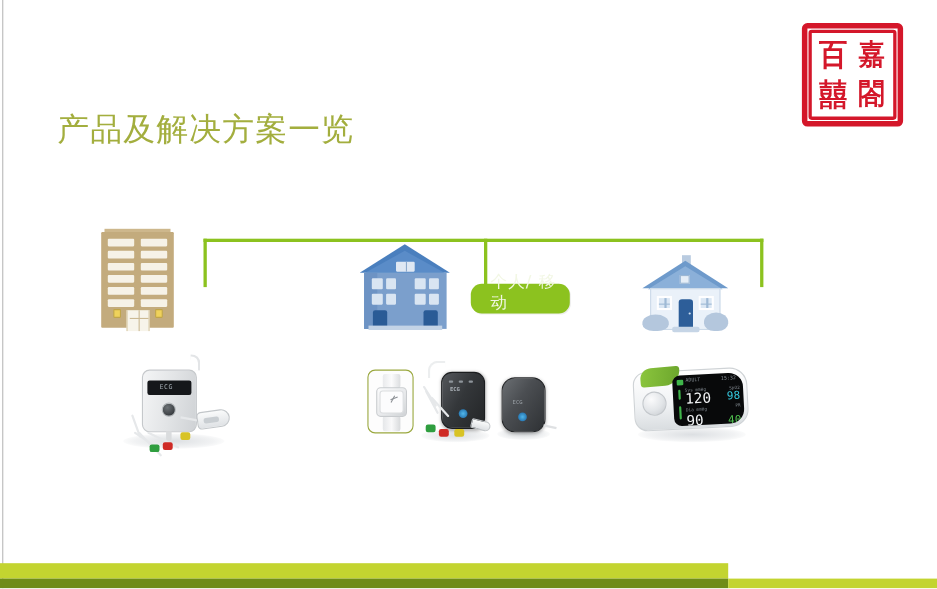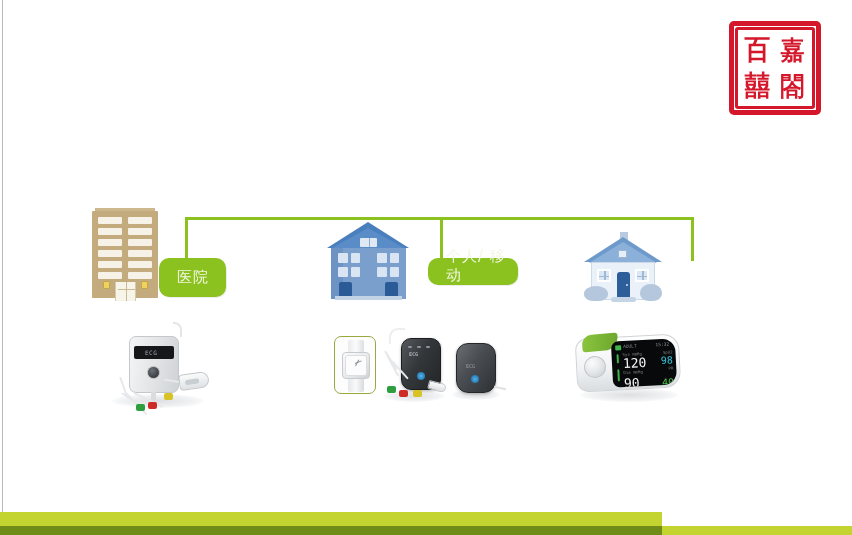"产品及解决方案一览" div.title { html: none -> <div>产品及解决方案一览</div> }
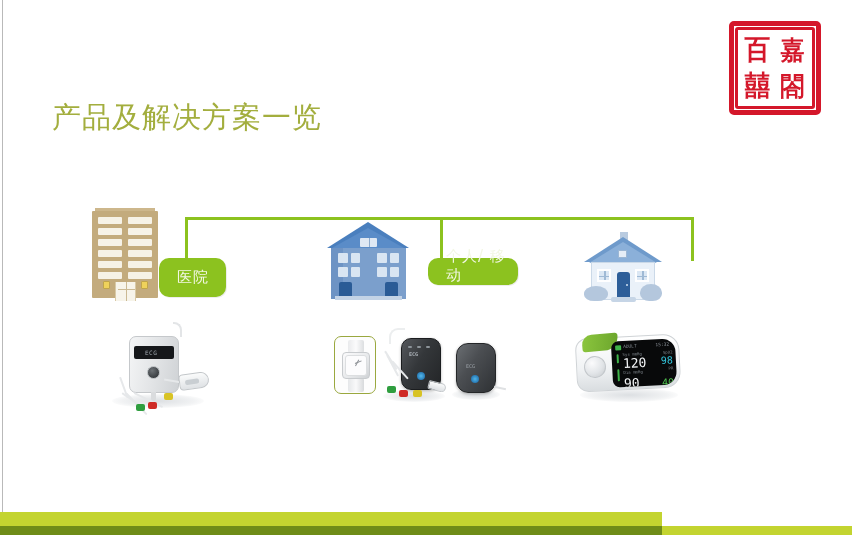"医院" div.cat-label { html: <div> <span>医院</span> </div> -> none }
